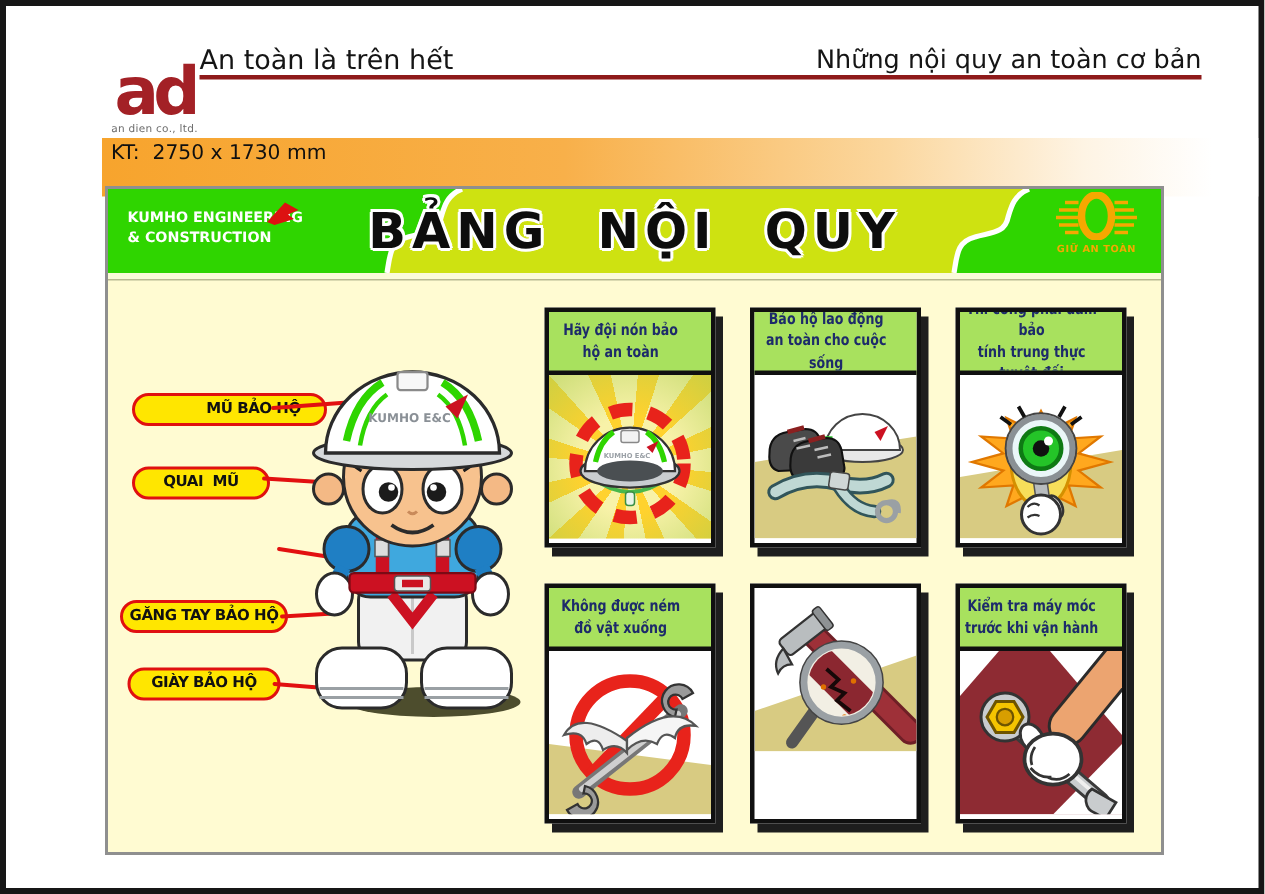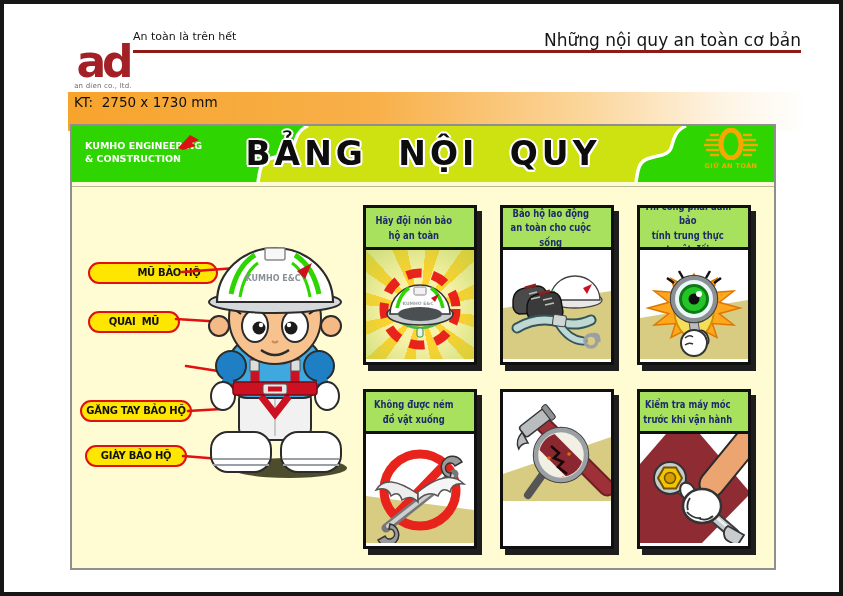"An toàn là trên hết" .tagline-left { font-size: 11px -> 18px }
